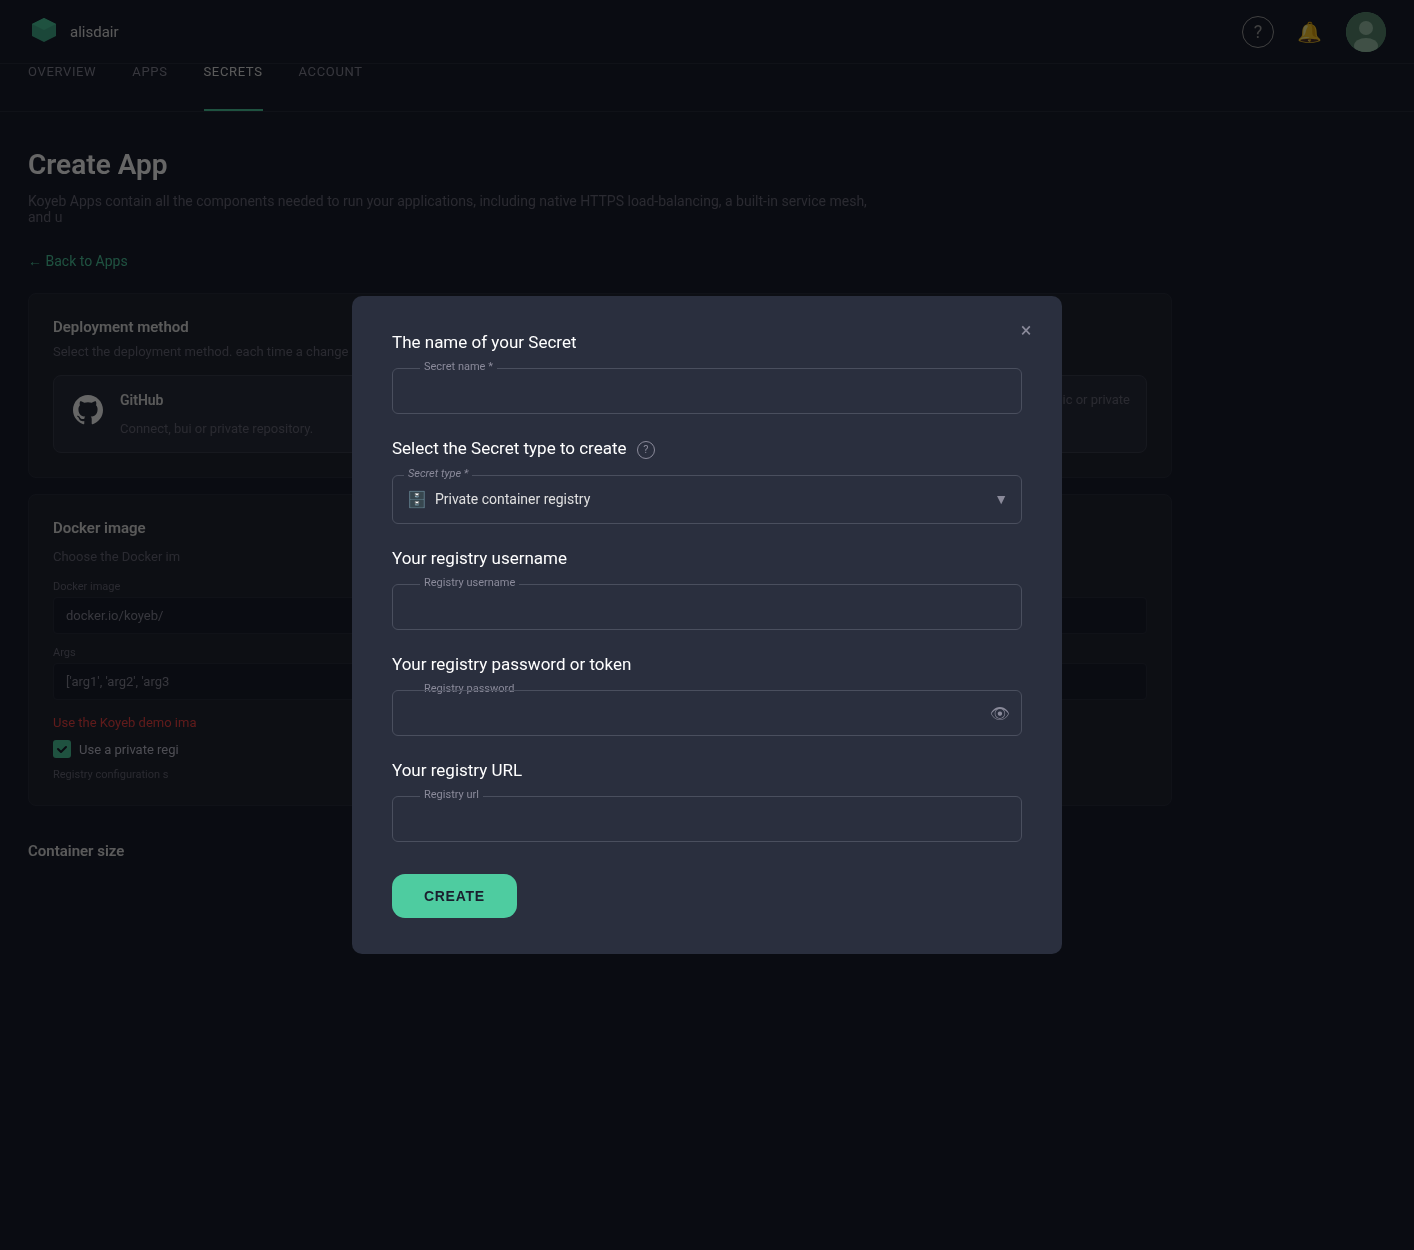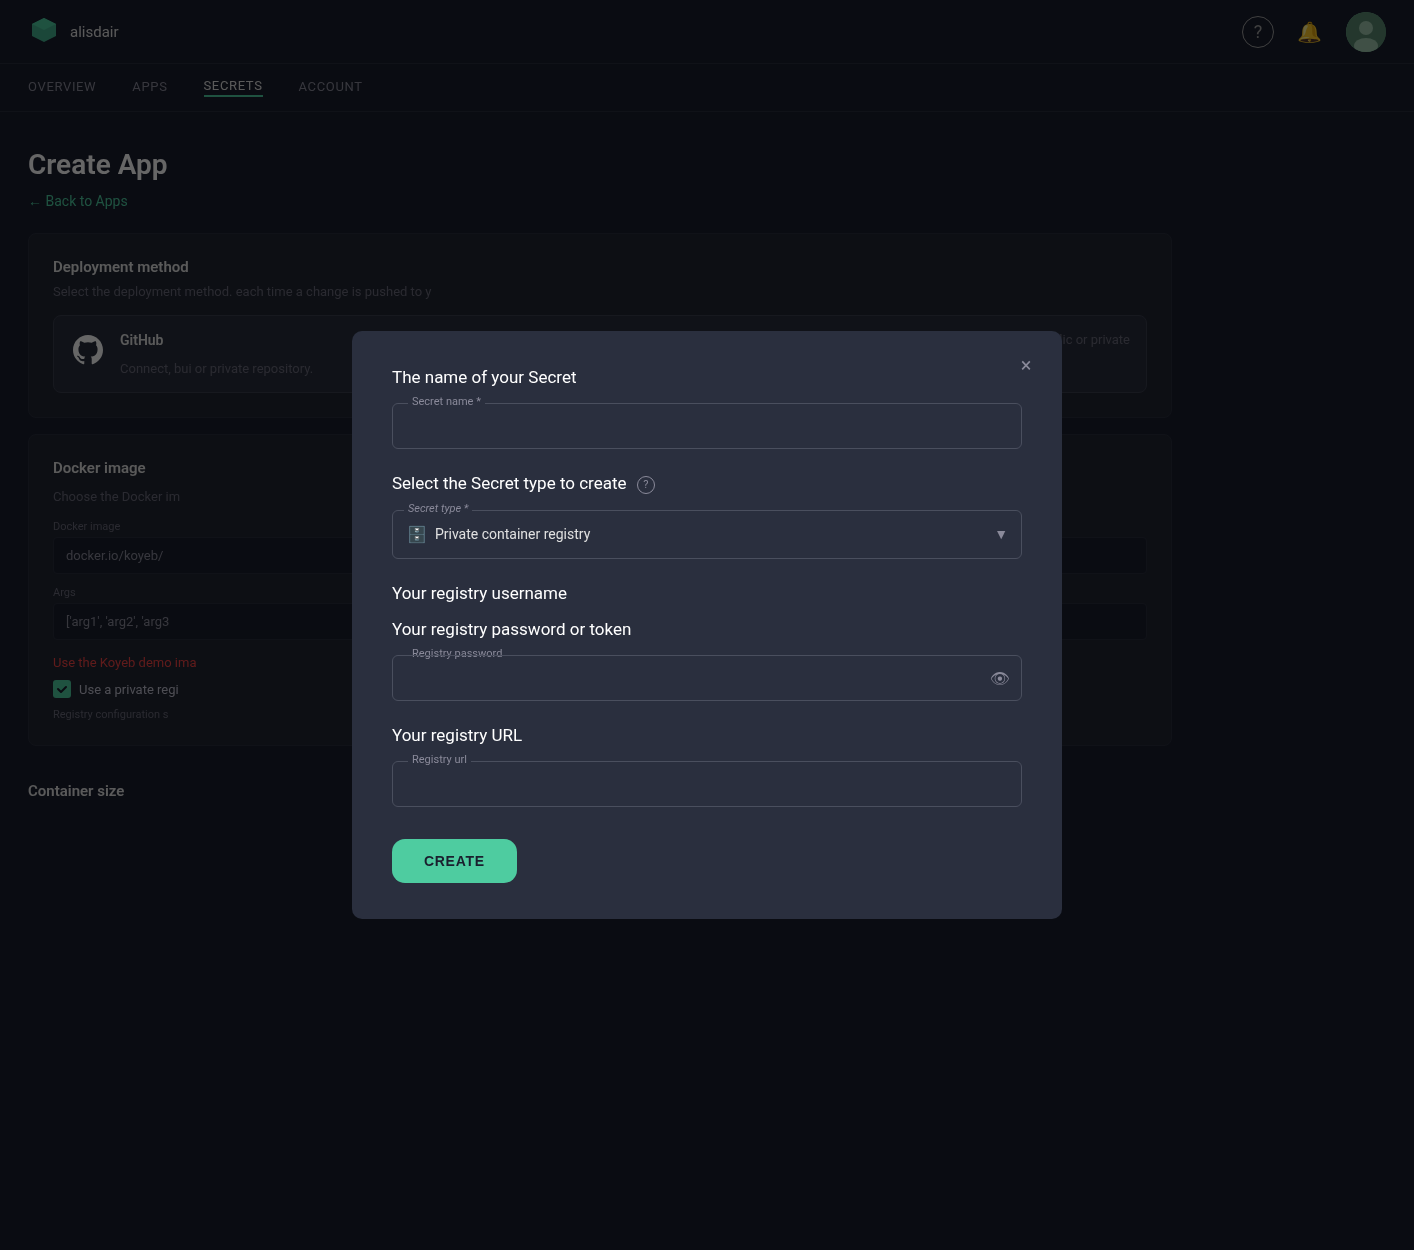"OVERVIEW" .subnav { align-items: center -> none }
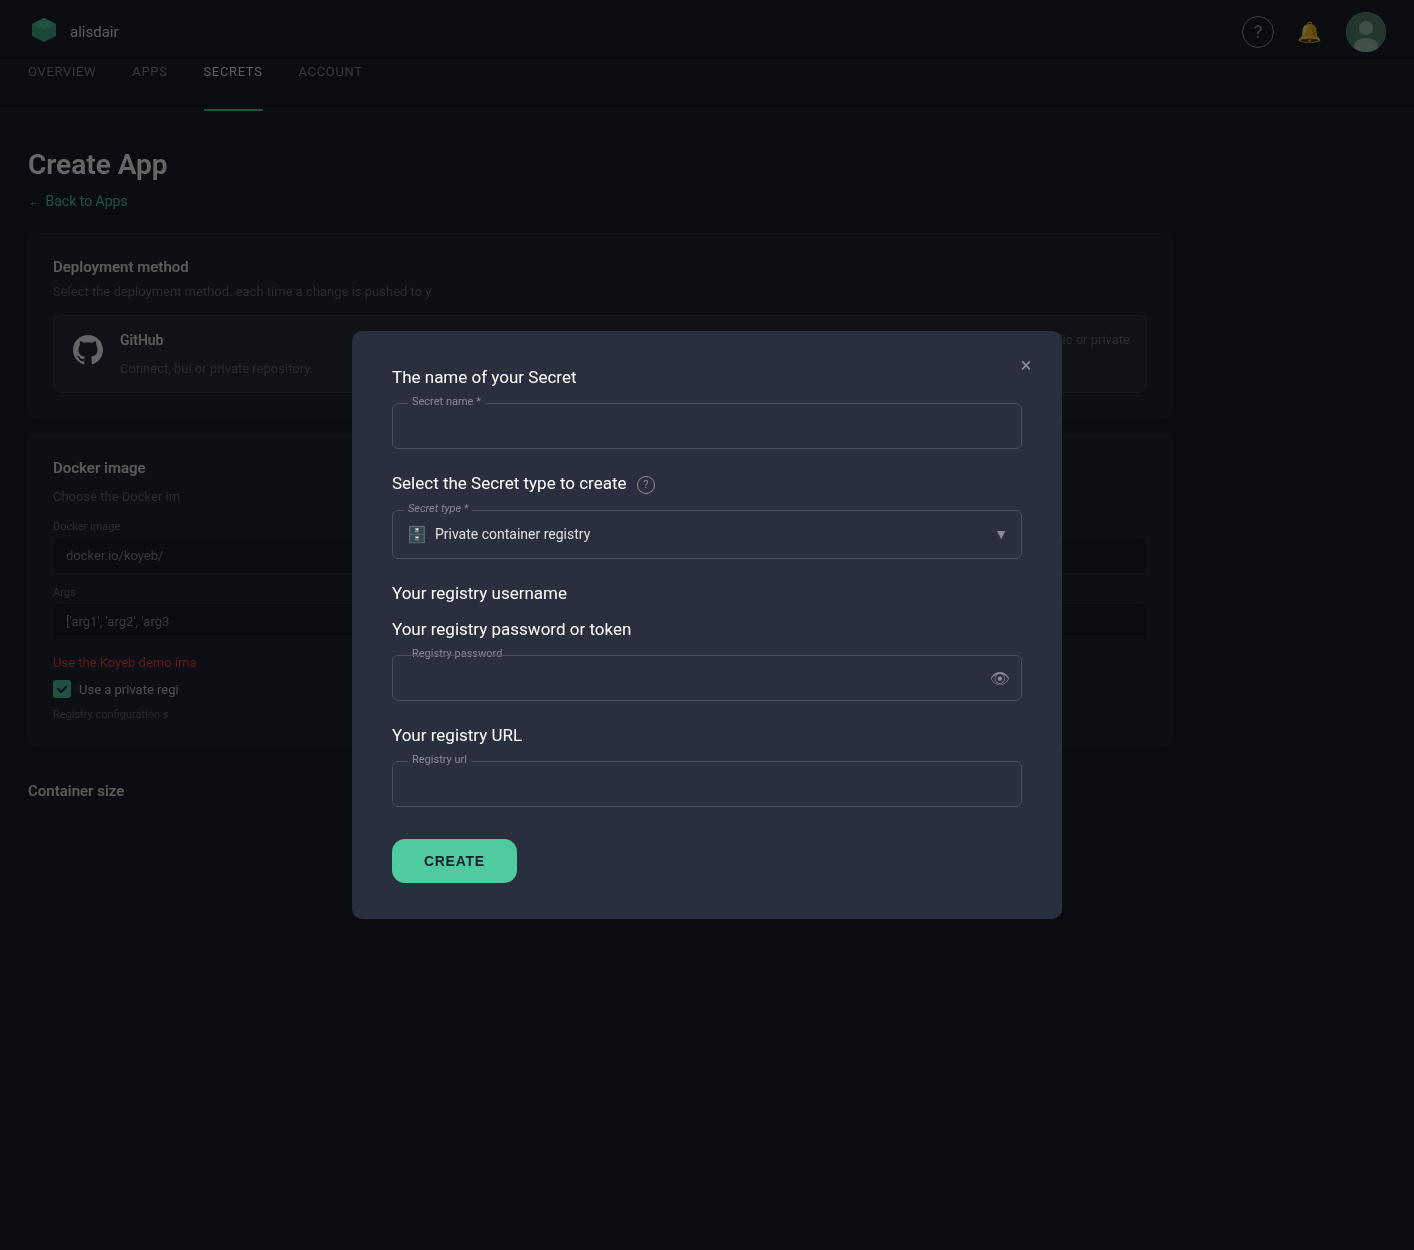"Koyeb Apps contain all the" p.page-desc { html: none -> <p>Koyeb Apps contain all the components needed to run your applications, including native HTTPS load-balancing, a built-in service mesh, and u</p> }
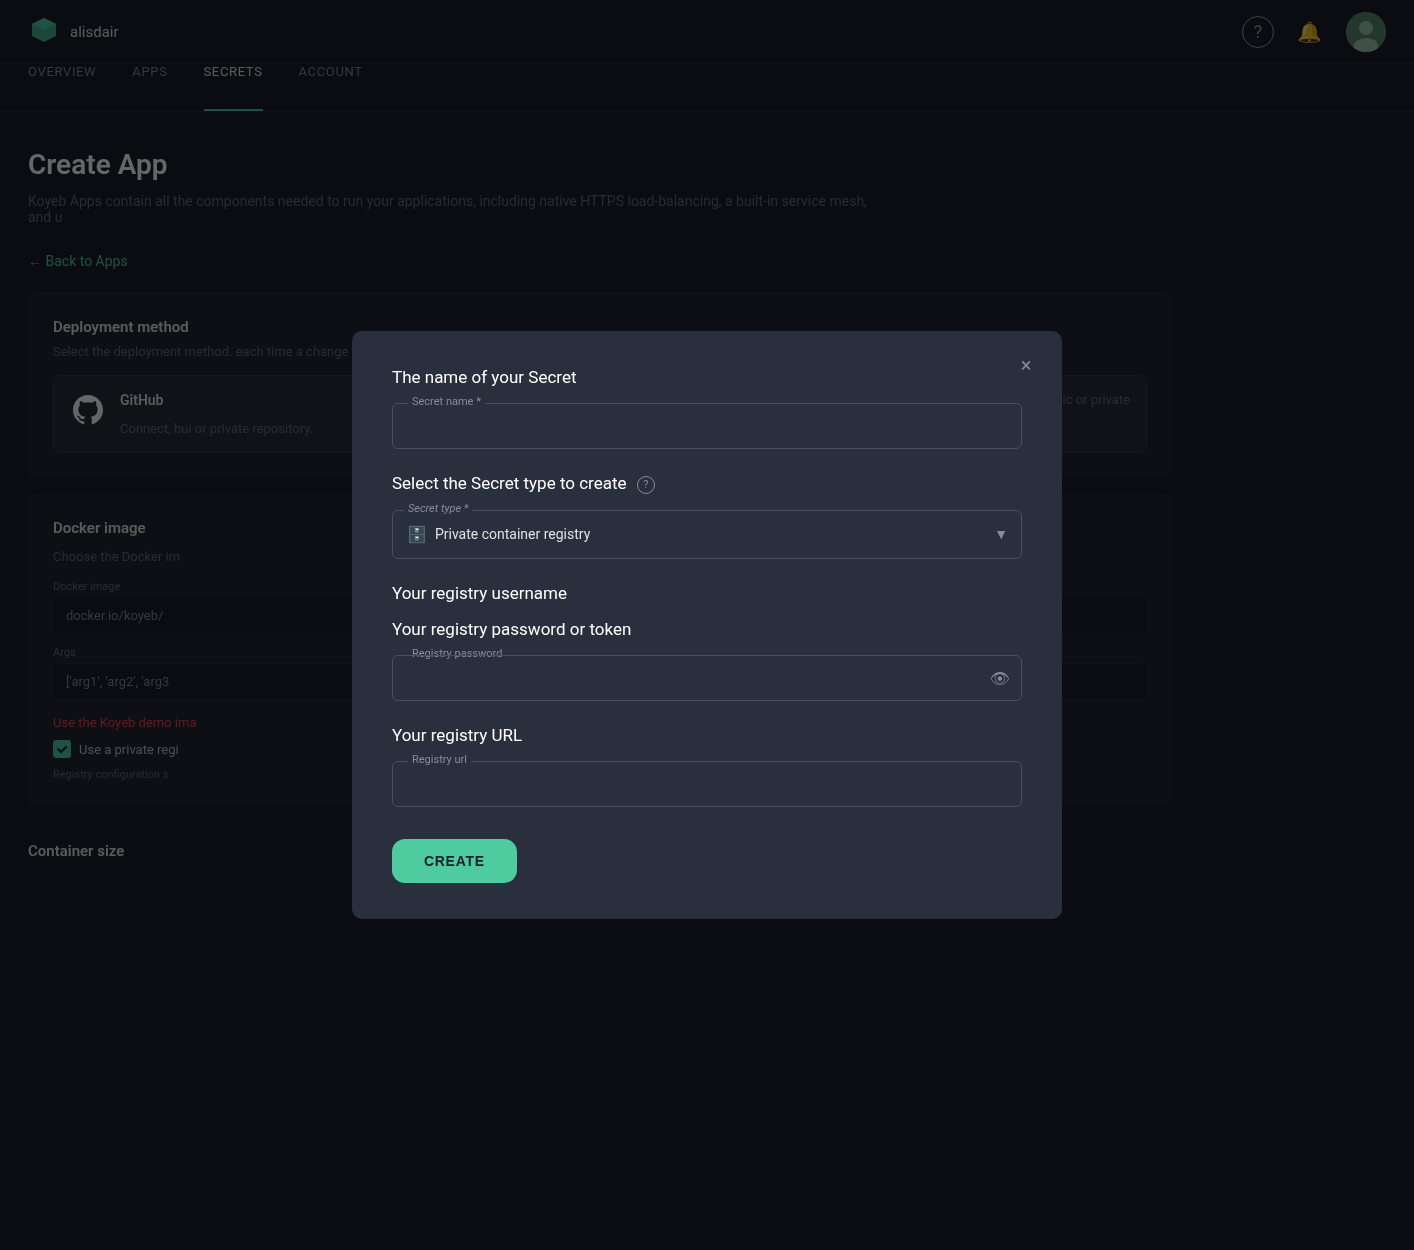"Secret name *" .form-field-label { left: 16px -> 28px }
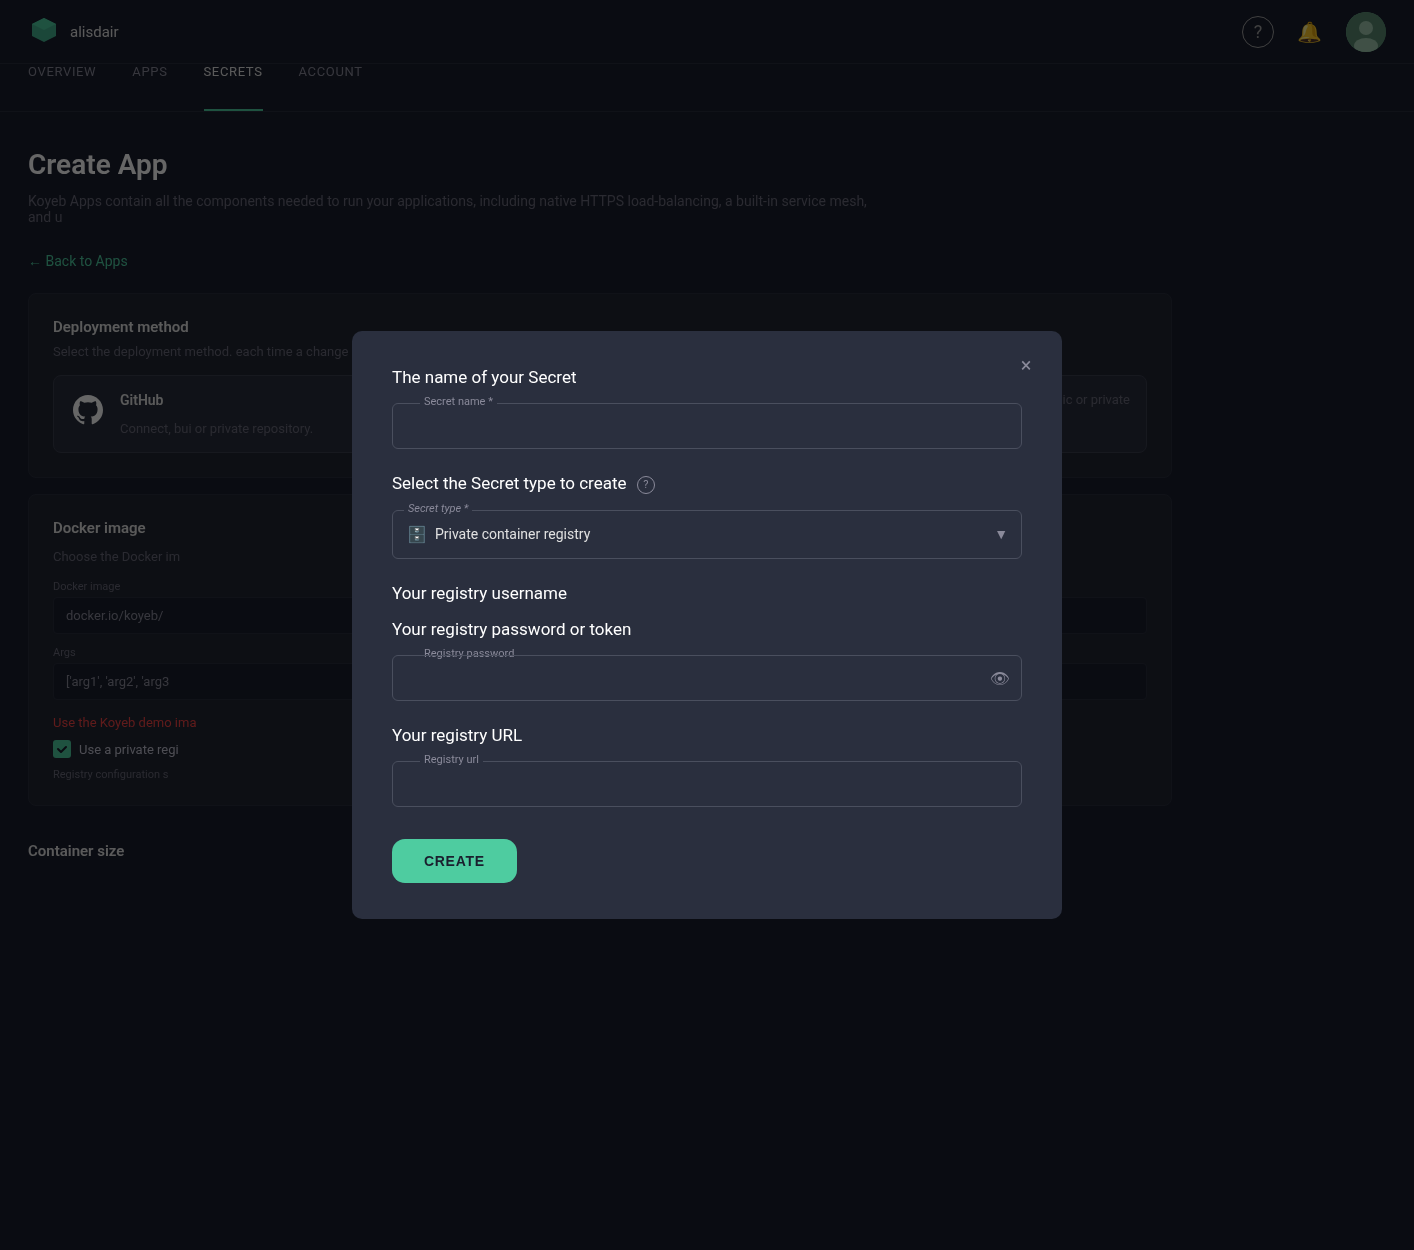"Registry username" div.form-field { html: none -> <div> <span>Registry username</span> <input> </div> }
